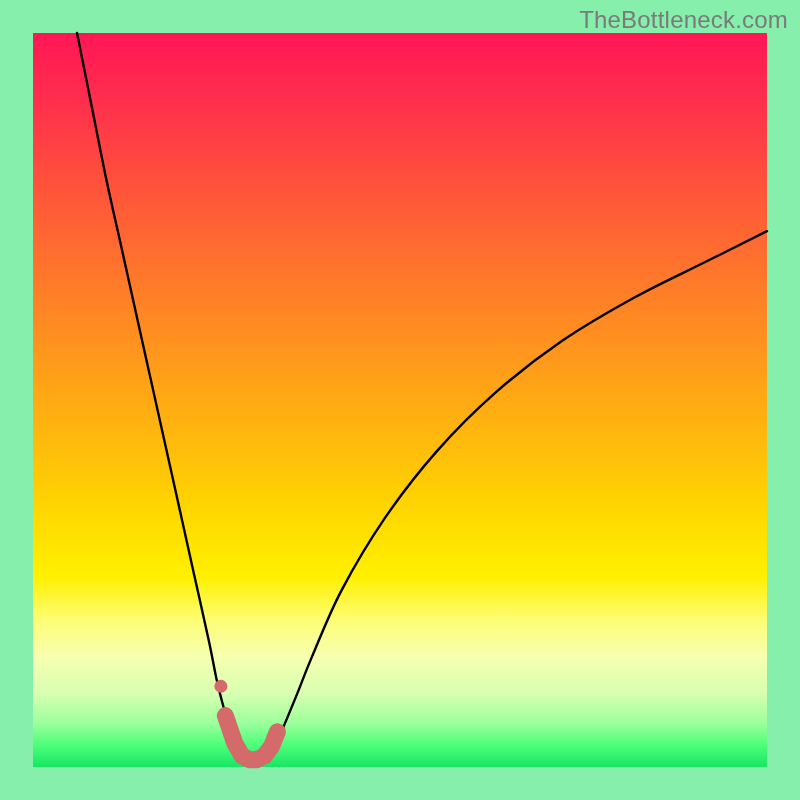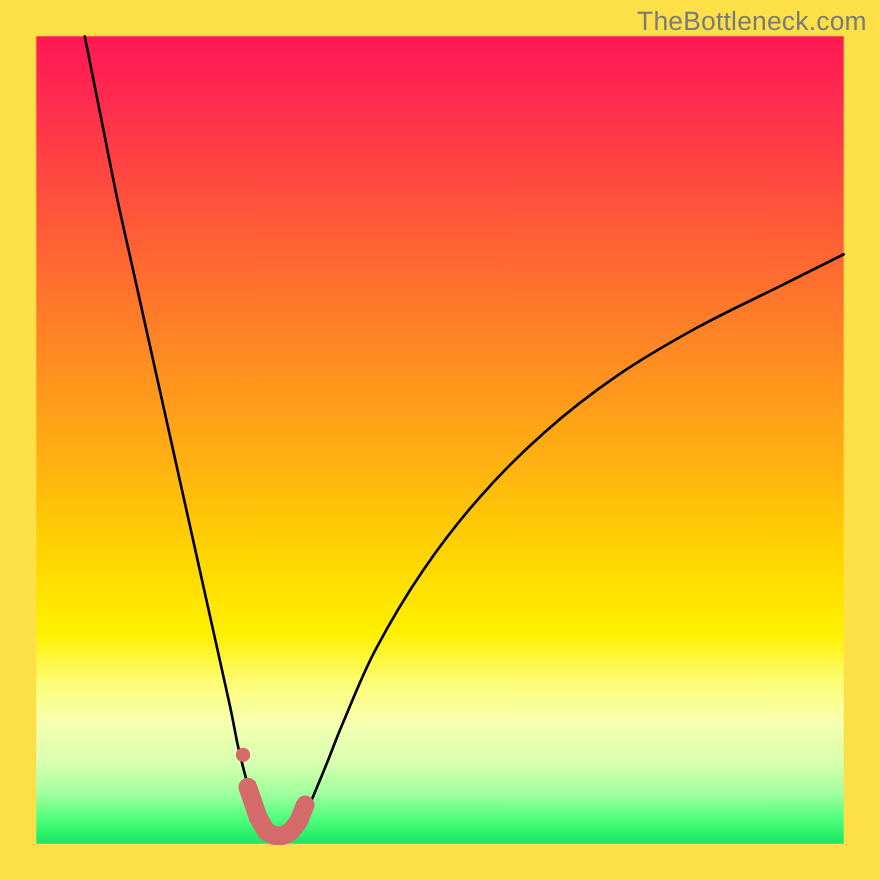"TheBottleneck.com" .frame { background: #fde047 -> #86efac }
